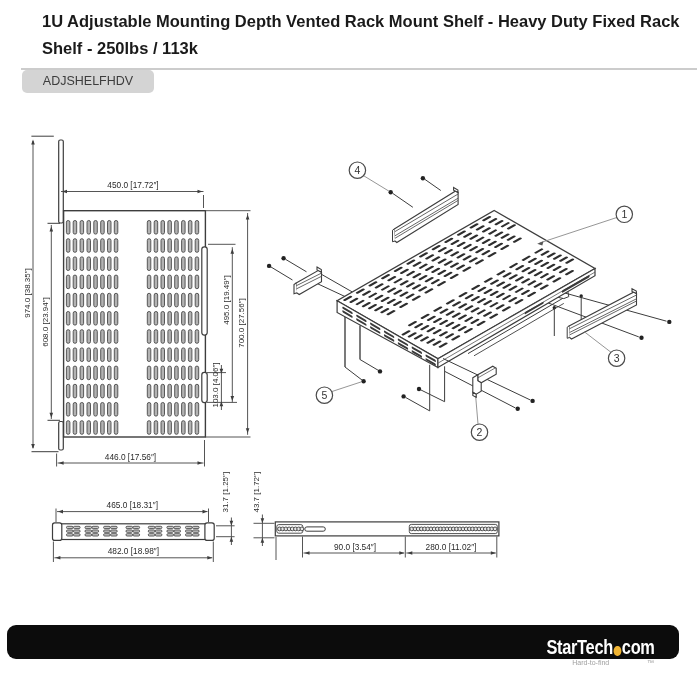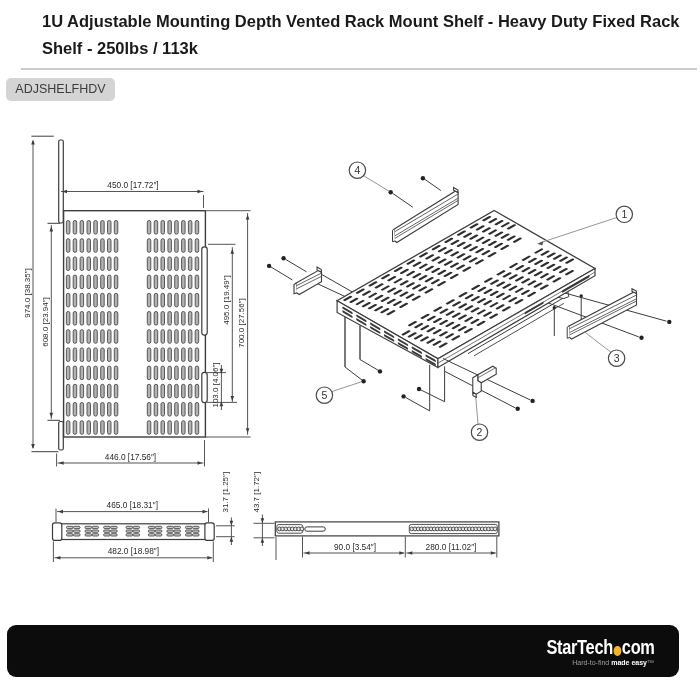"ADJSHELFHDV" .badge { left: 6px -> 22px; margin-top: 8px -> none; width: 109px -> 132px }
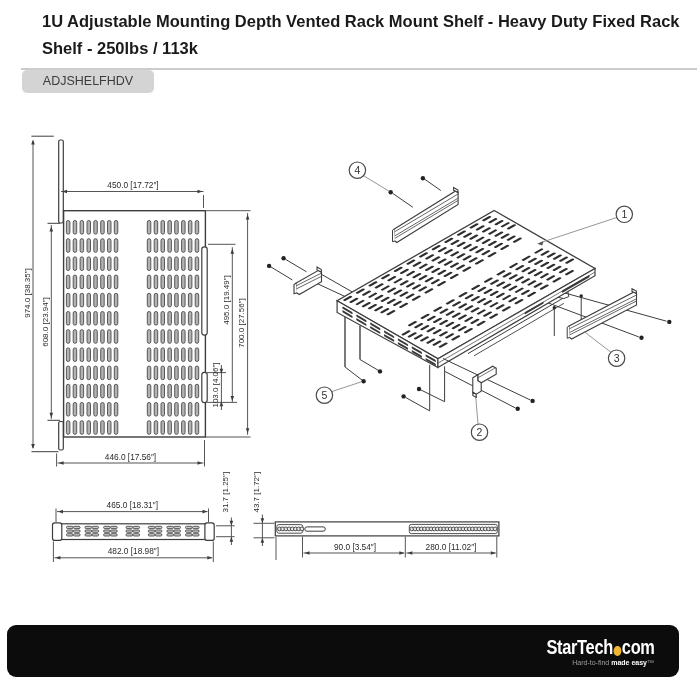"StarTech com" .logo { height: 52px -> 34px }
